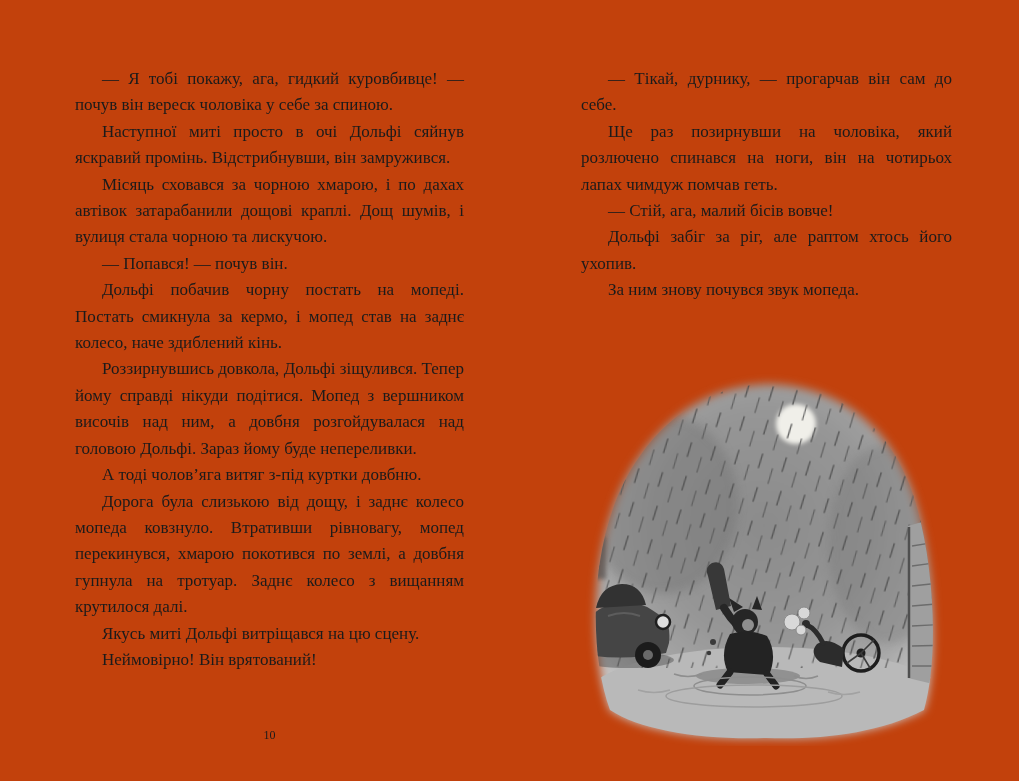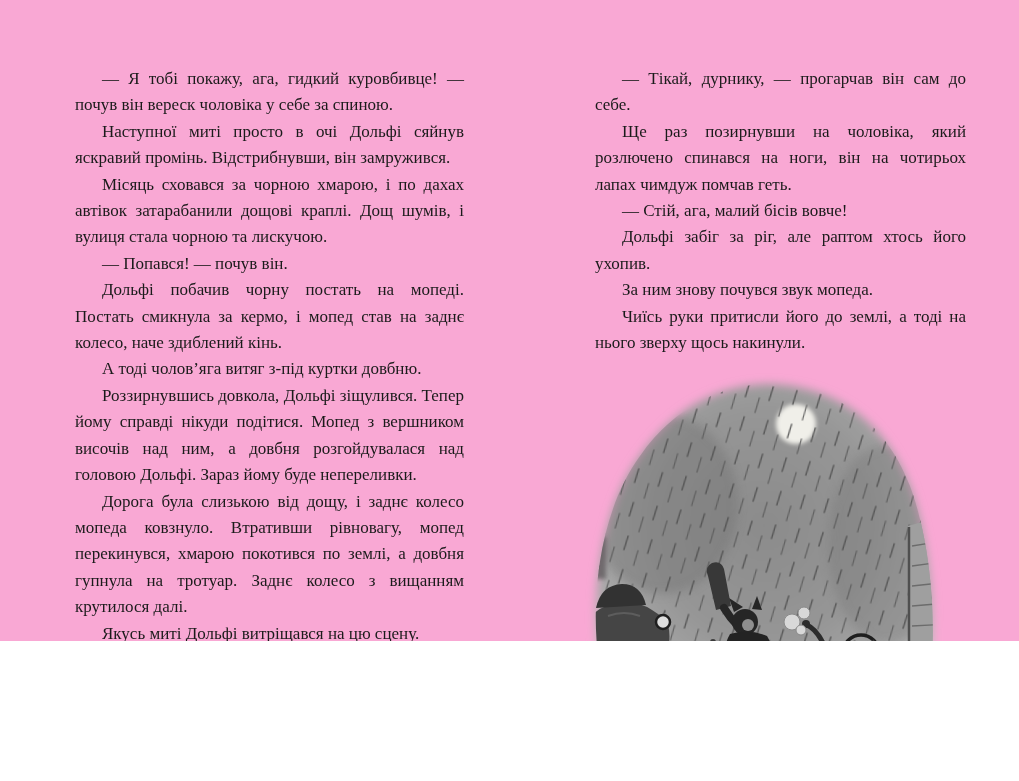"— Я тобі покажу, ага," .spread { background: #f9a8d4 -> #c2410c; height: 641px -> 781px }
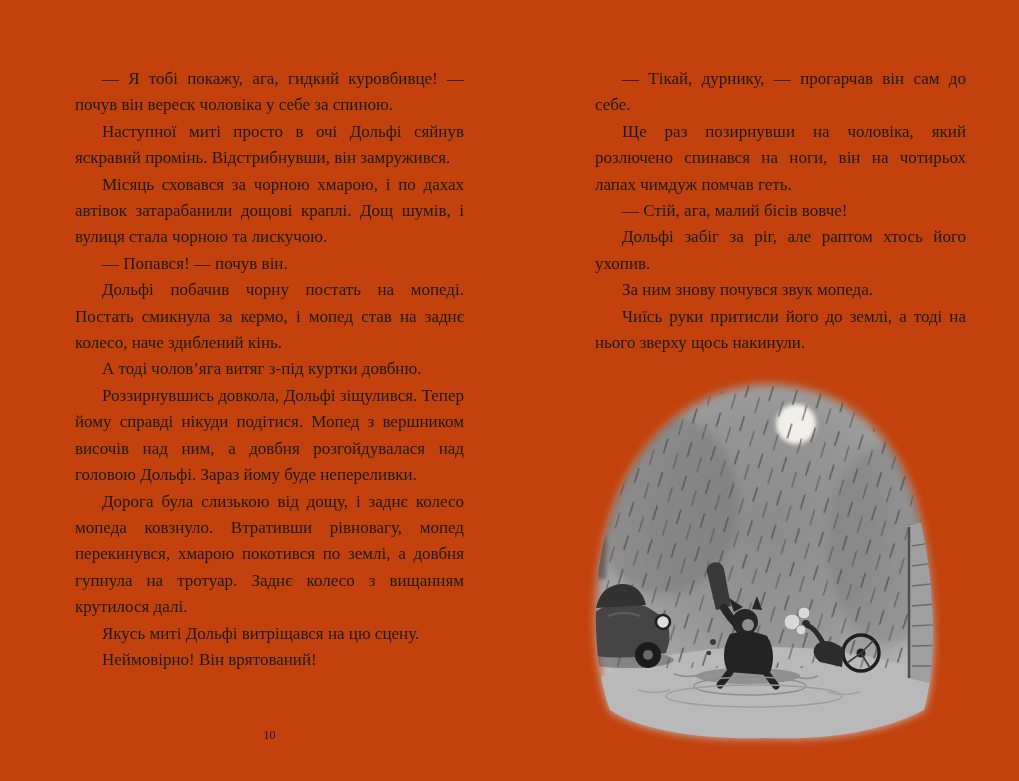"— Тікай, дурнику, — прогарчав" .col-right { left: 595px -> 581px }
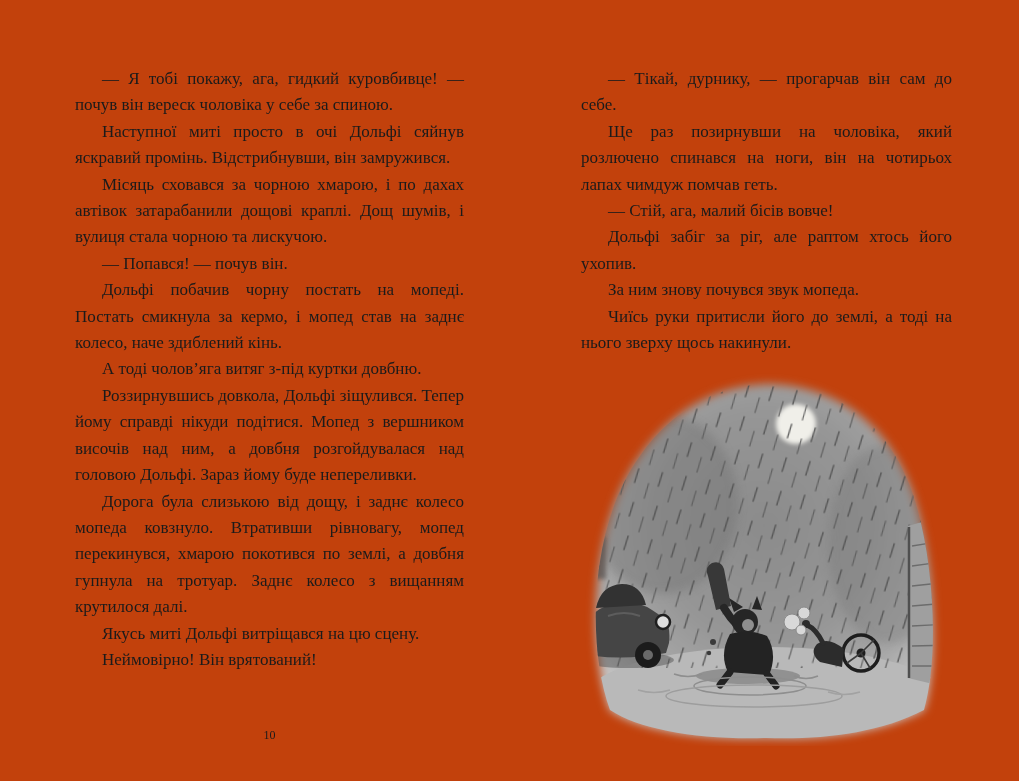"Чиїсь руки притисли його до" p { html: <p>Чиїсь руки притисли його до землі, а тоді на нього зверху щось накинули.</p> -> none }
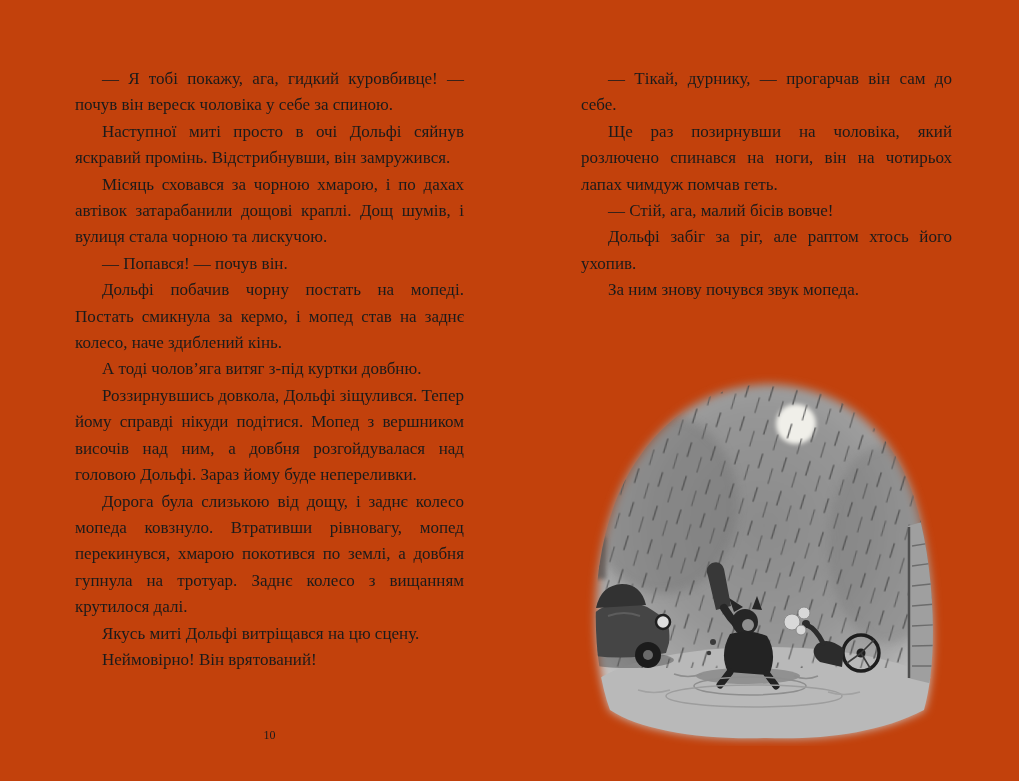"А тоді чоловʼяга витяг з-під" p { order: before "Роззирнувшись довкола, Дольфі зіщулився." -> after "Роззирнувшись довкола, Дольфі зіщулився." }
